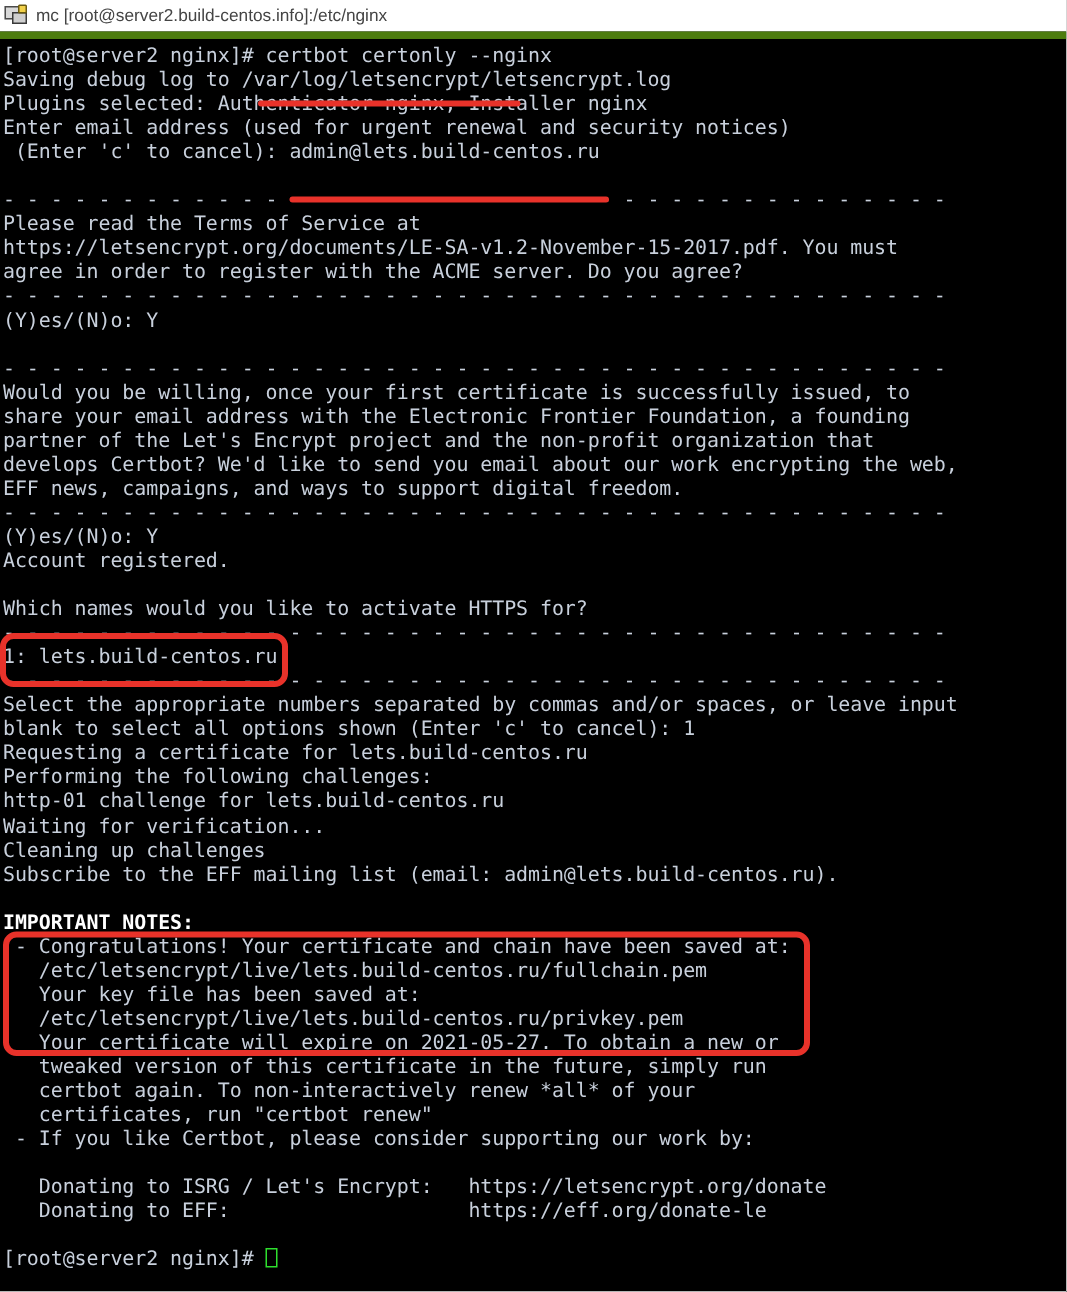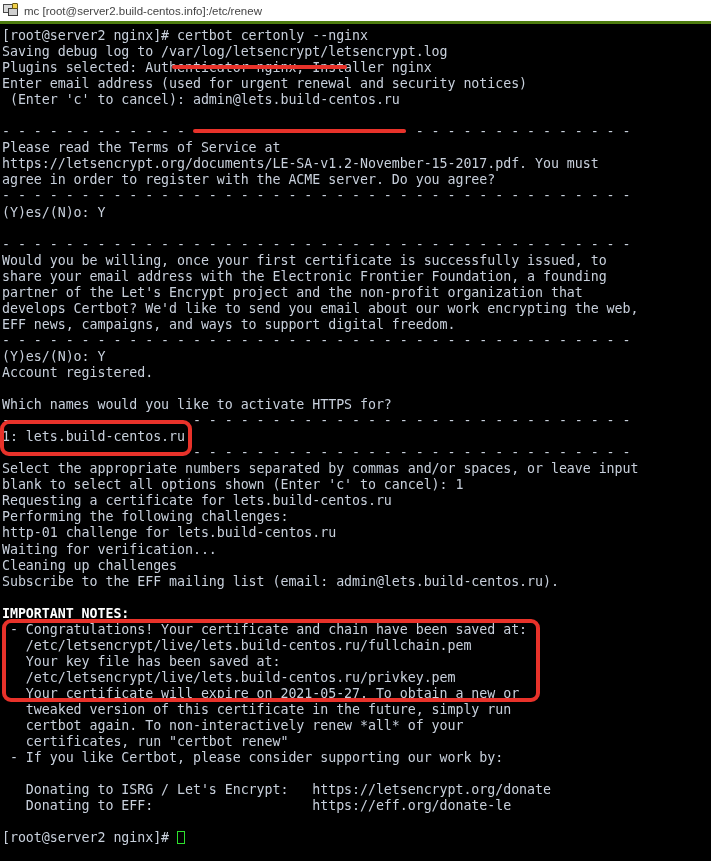"mc" span.titlebar-text { text: :/etc/renew -> :/etc/nginx }
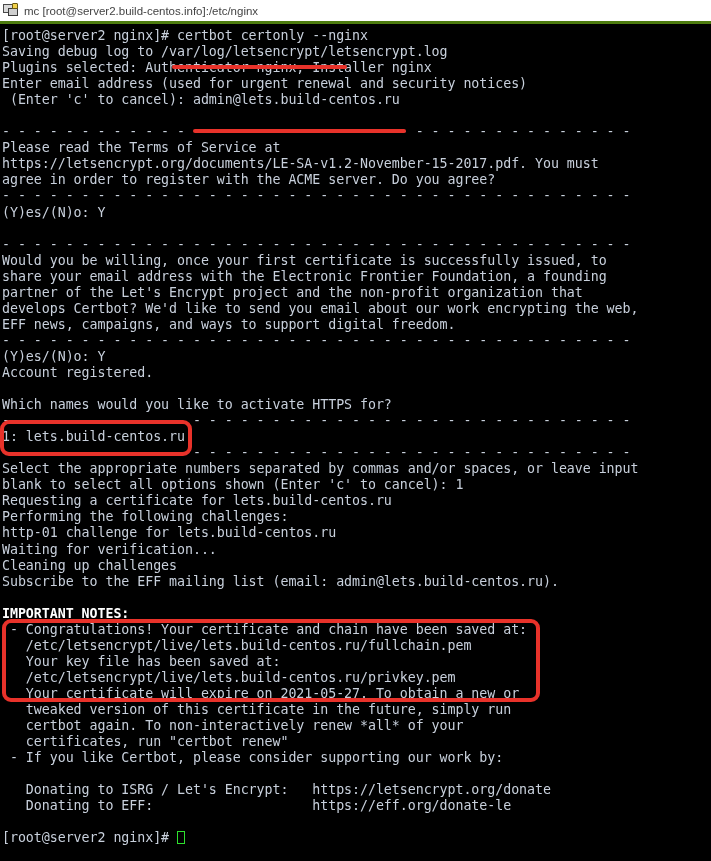"[root@server2 nginx]# certbot certonly" .term-outer { border-top: 3px solid #4d7c0f -> 5px solid #4d7c0f }
